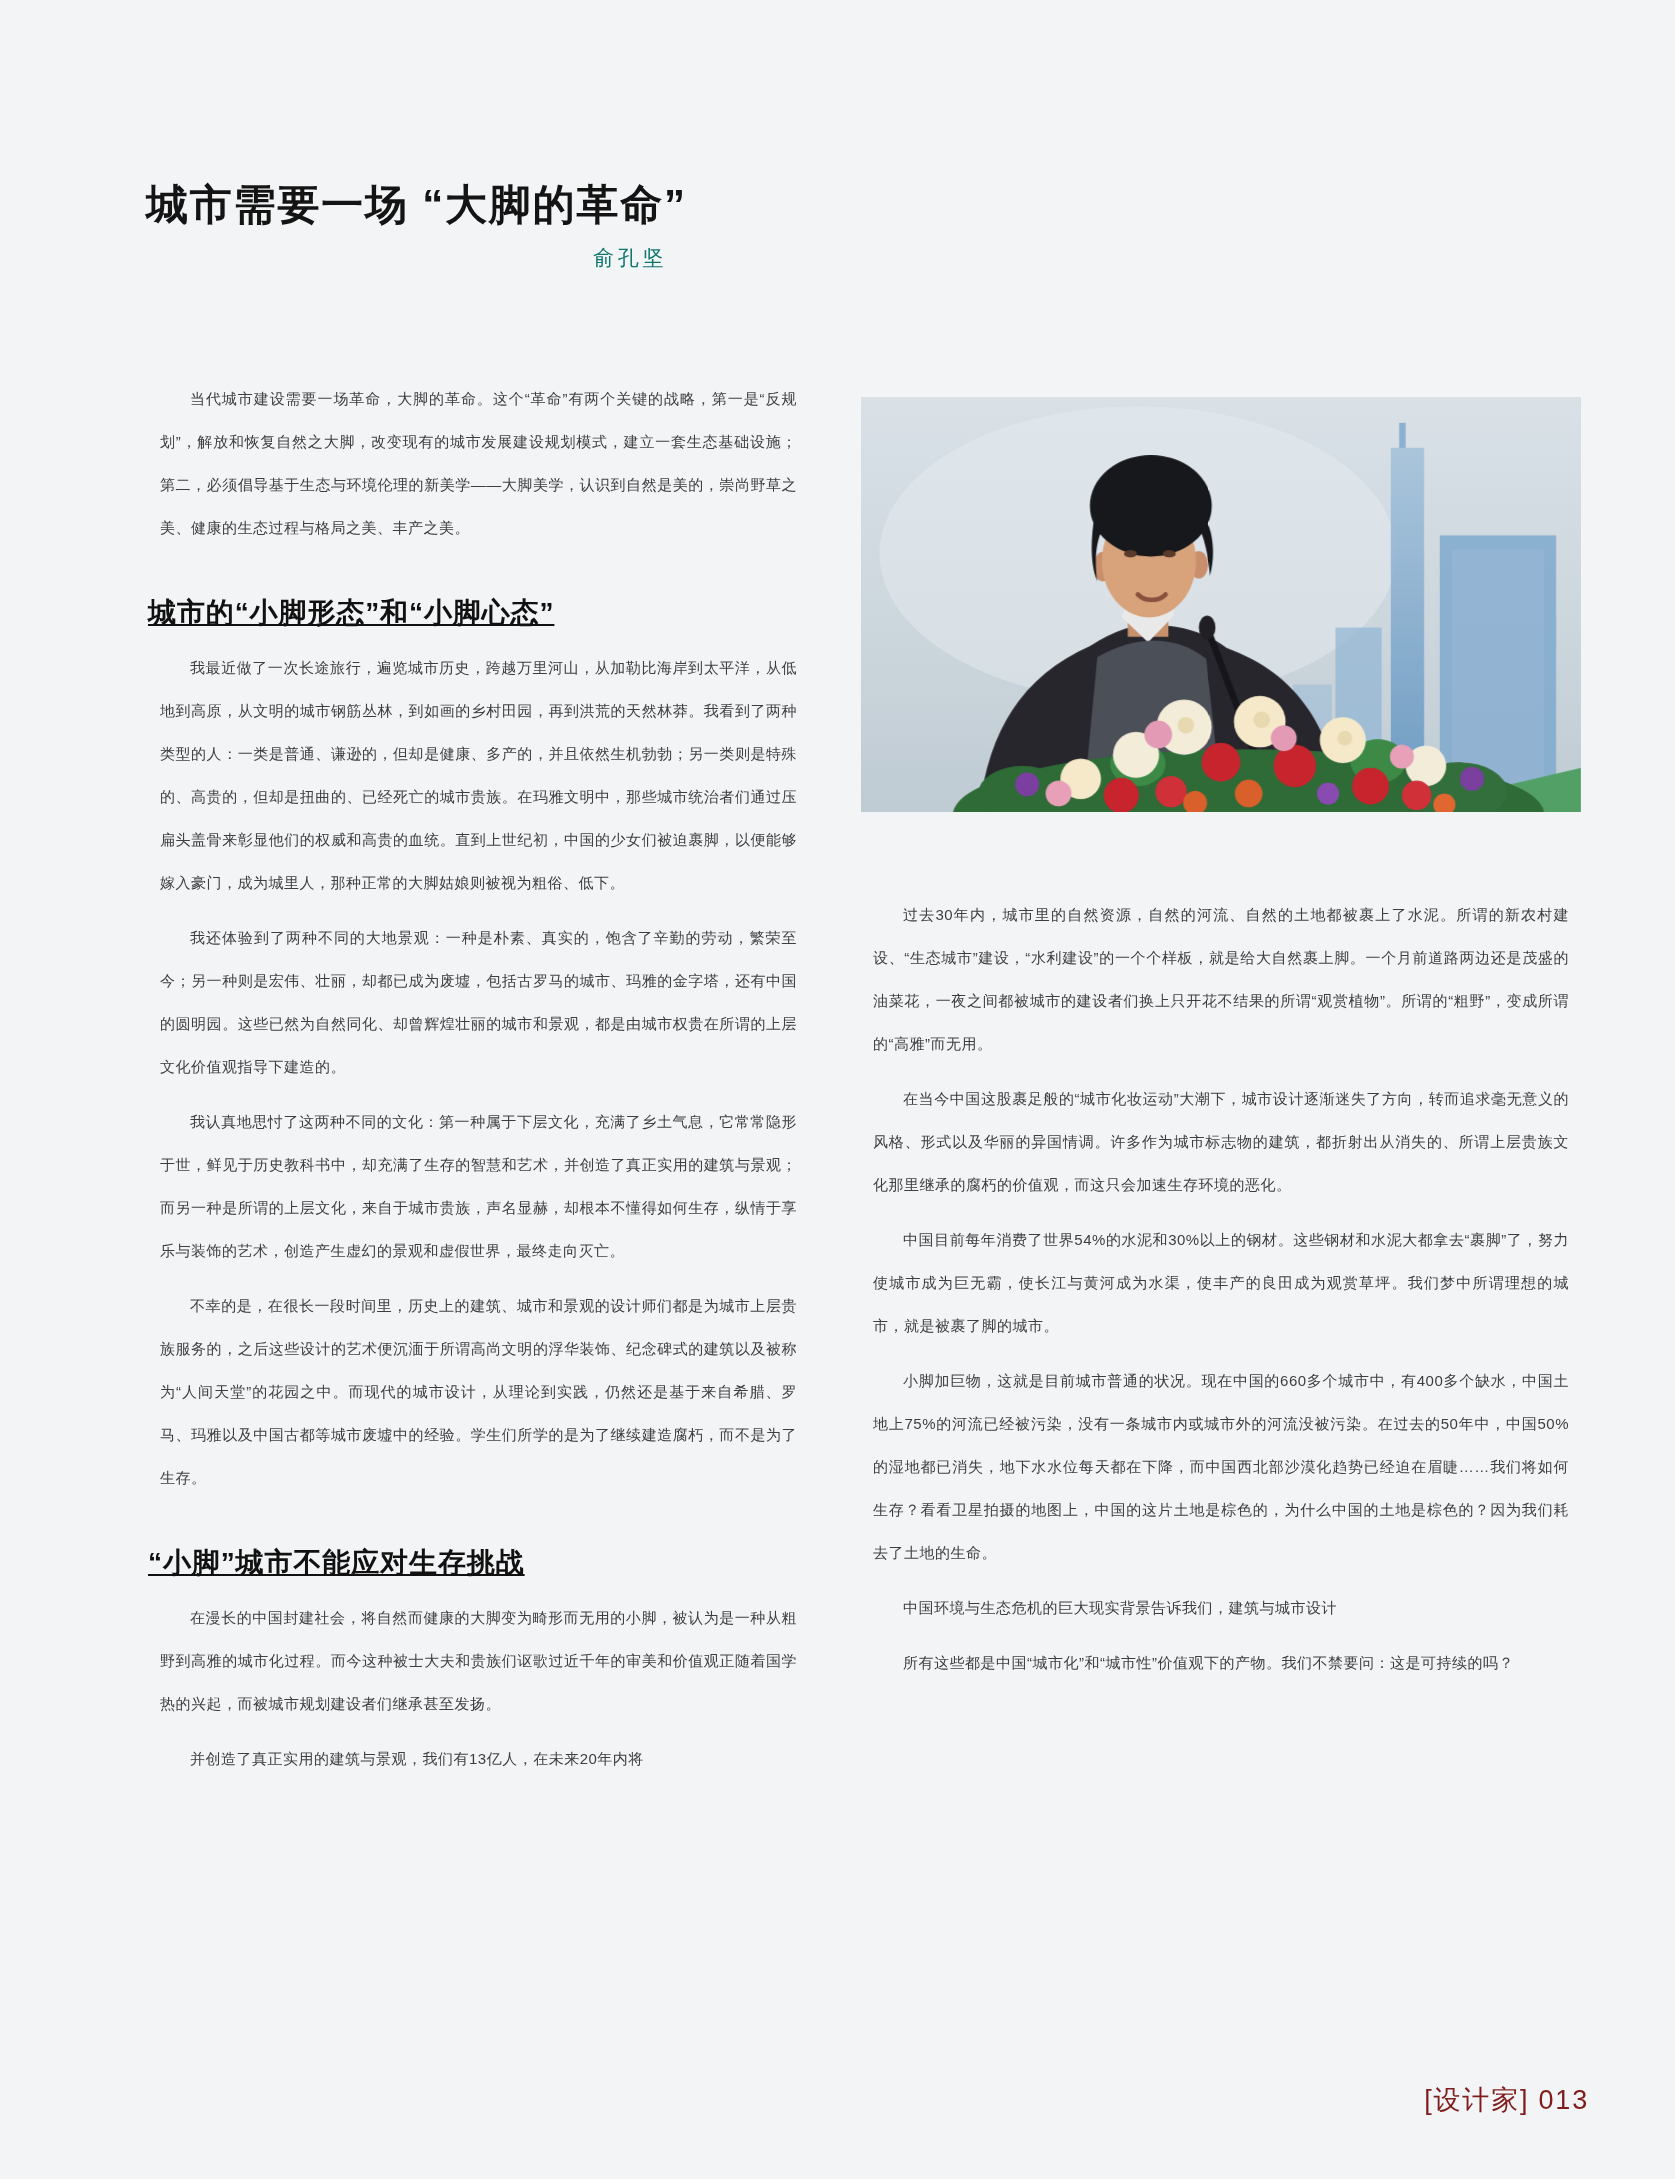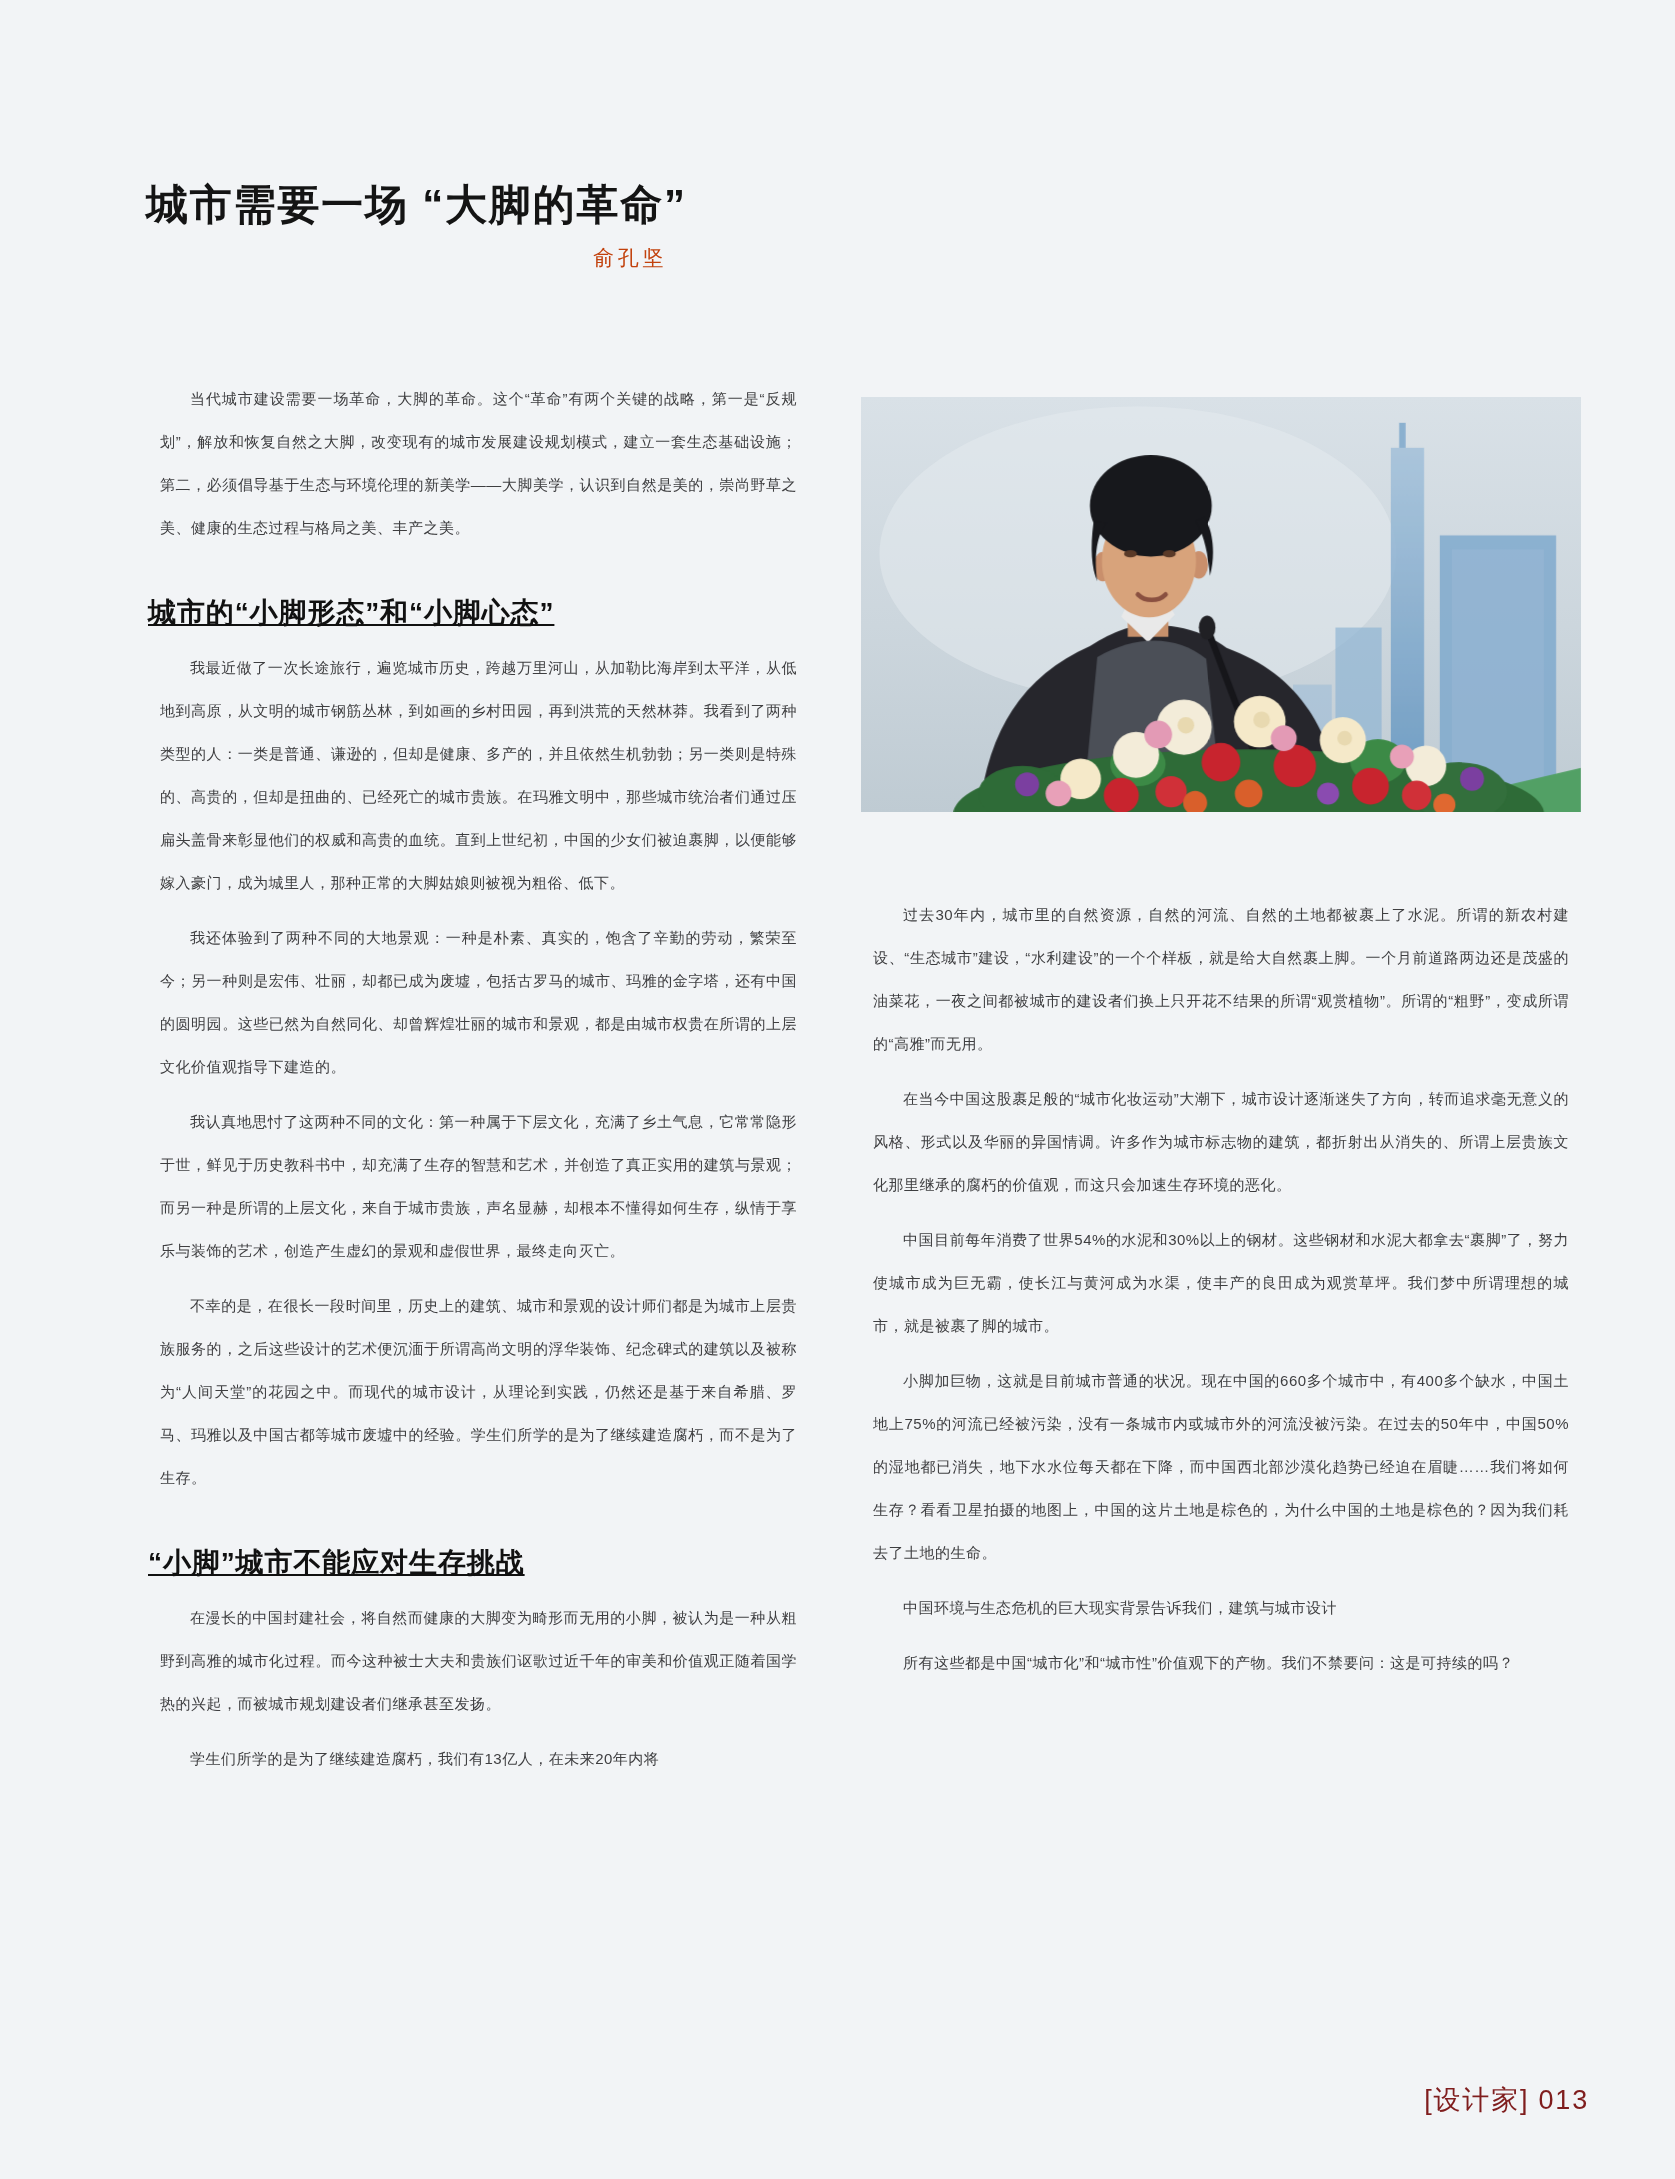"俞孔坚" .author { color: #c2410c -> #0f766e }
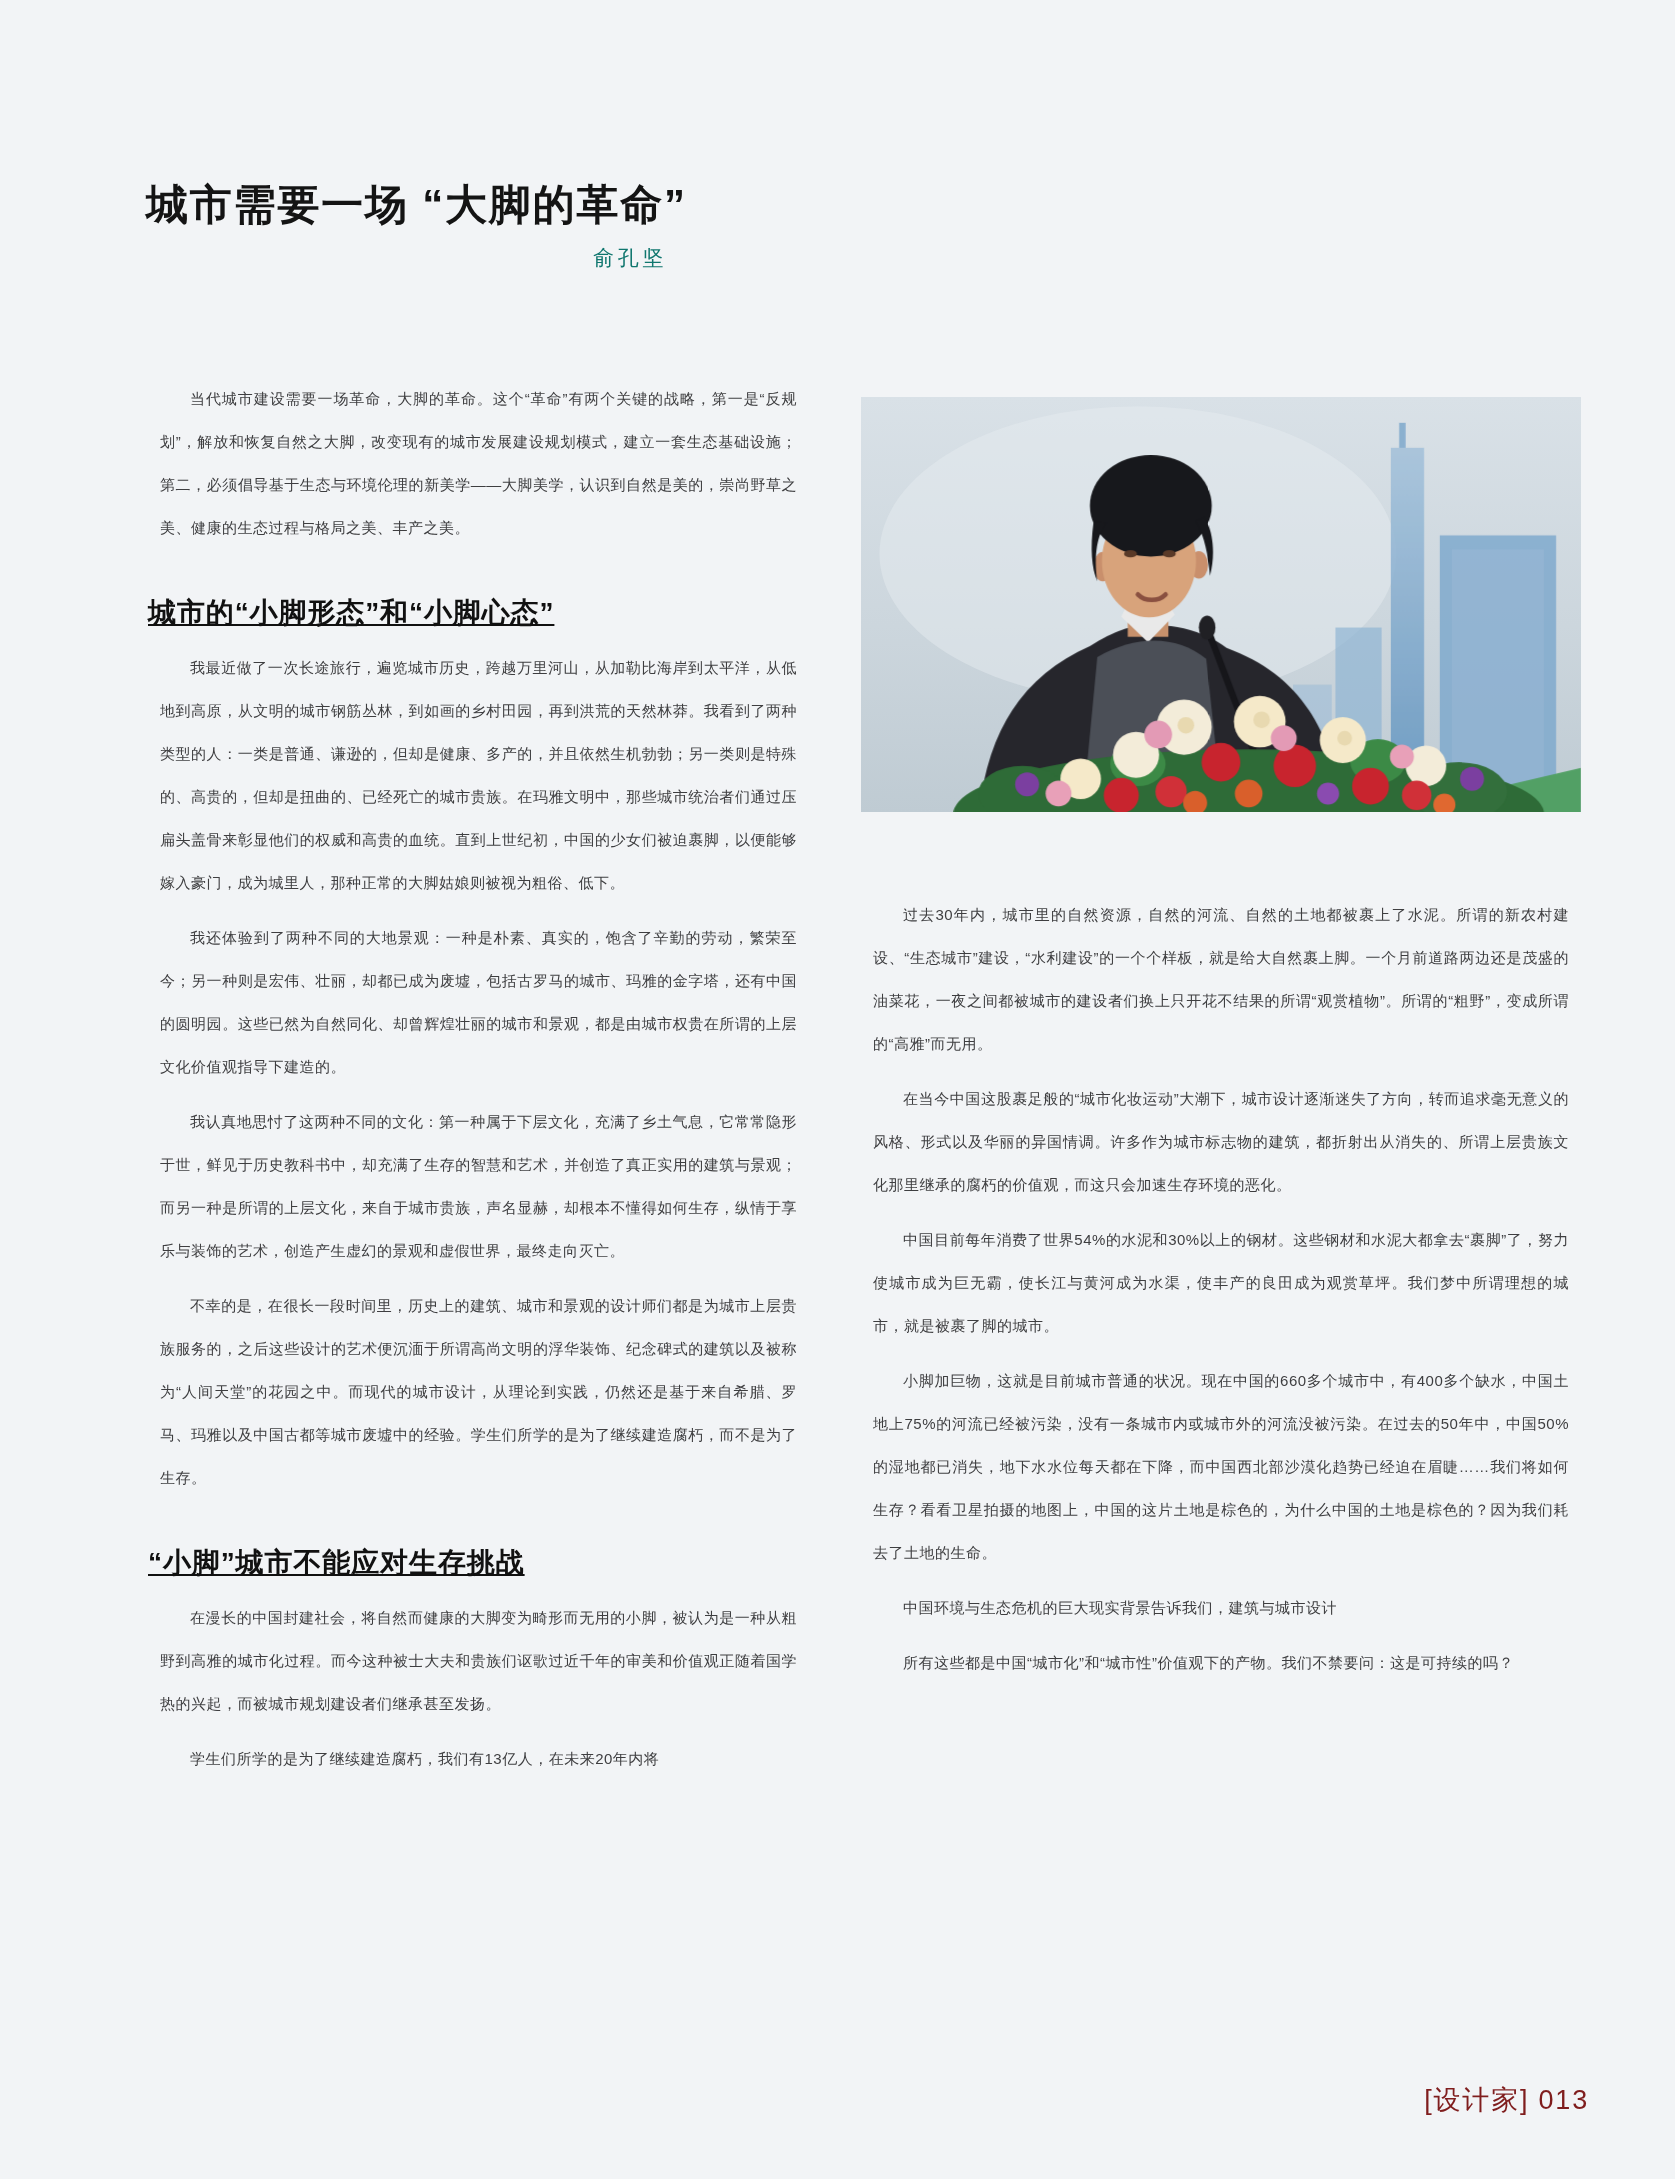"学生们所学的是为了继续建造腐朽，我们有13亿人，在未来20年内将" p.para { text: 学生们所学的是为了继续建造腐朽 -> 并创造了真正实用的建筑与景观 }
